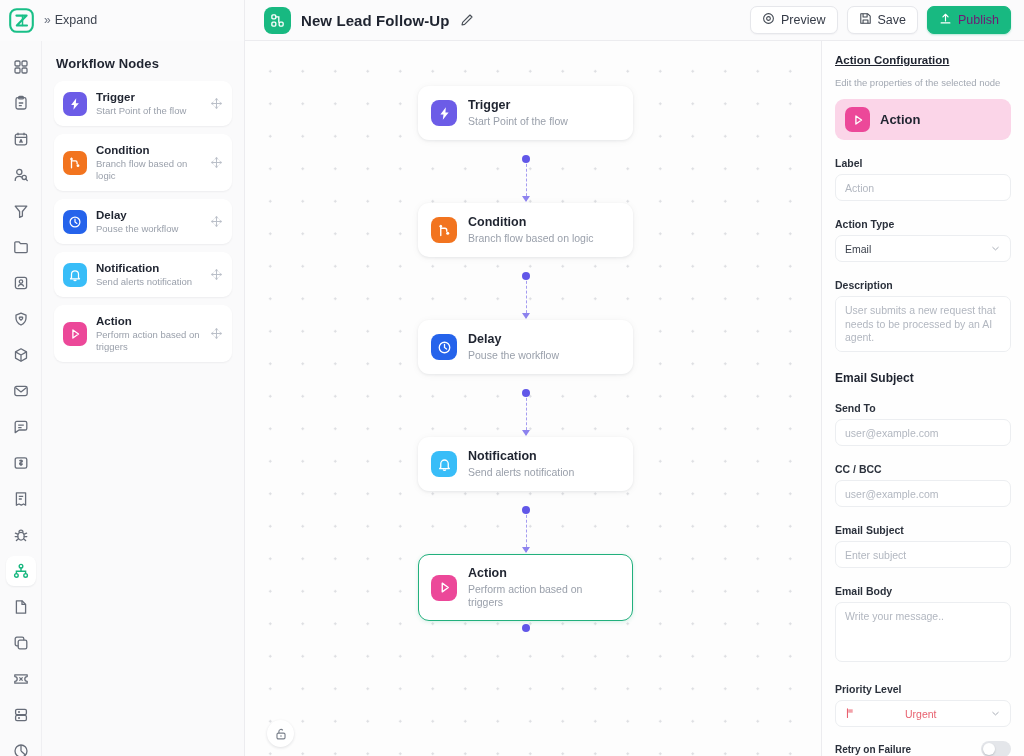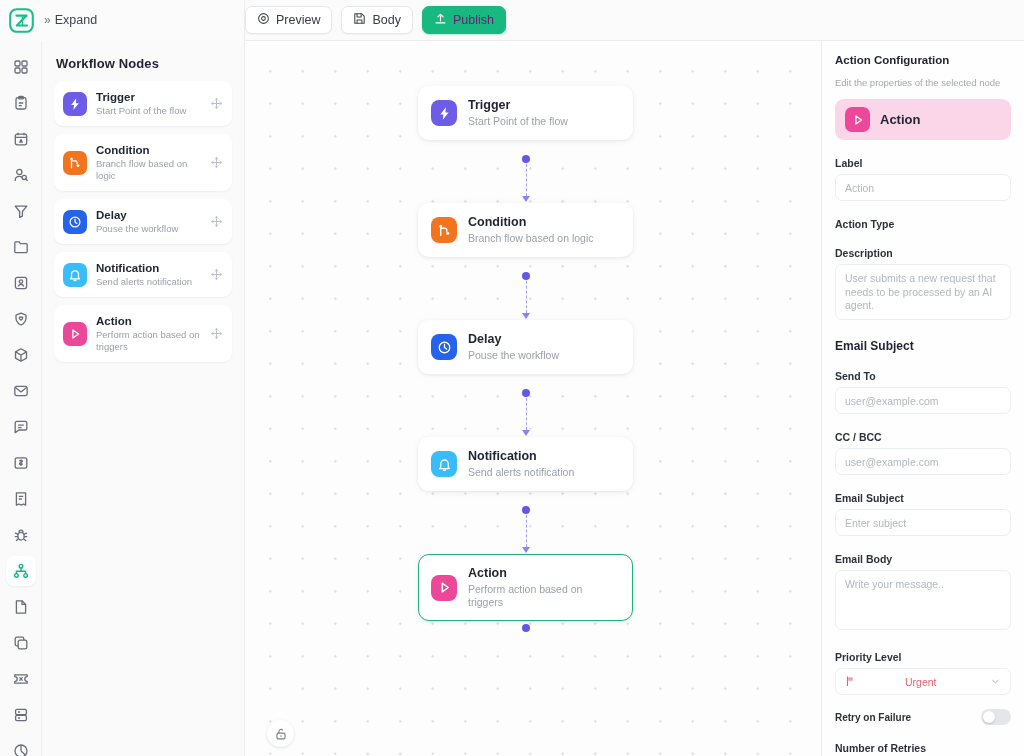"New Lead Follow-Up" div.title-zone { html: none -> <div> <div> <svg> <rect></rect> <rect></rect> <rect></rect> <path></path> </svg> </div> <div>New Lead Follow-Up</div> <span> <svg> <path></path> </svg> </span> </div> }
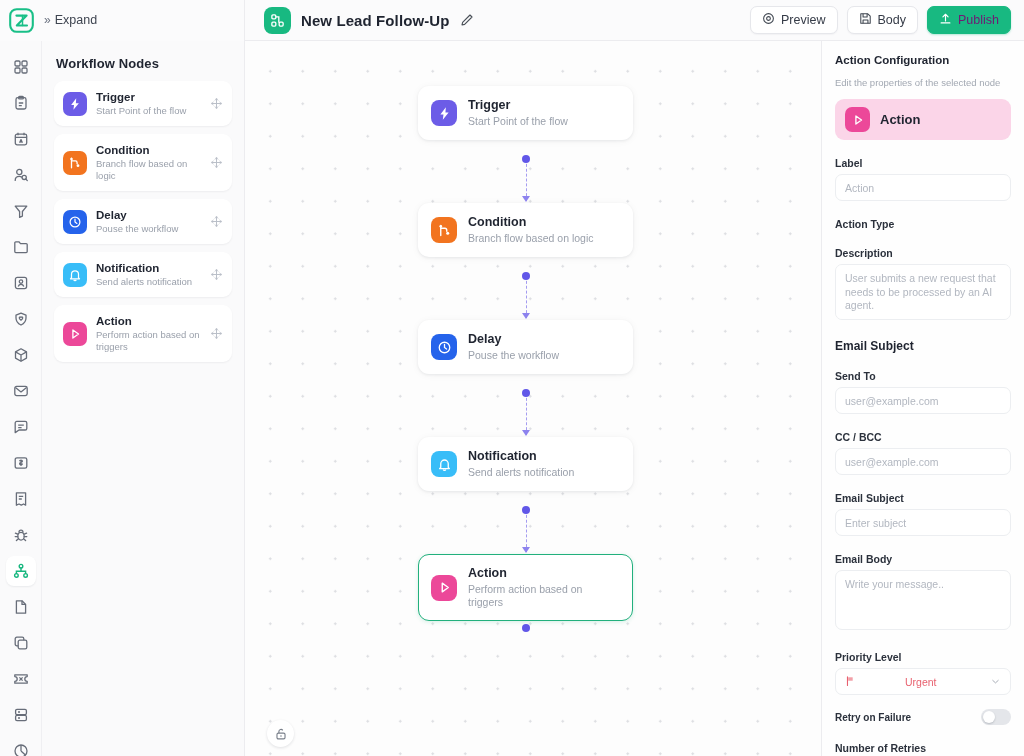"Body" span { text: Body -> Save }
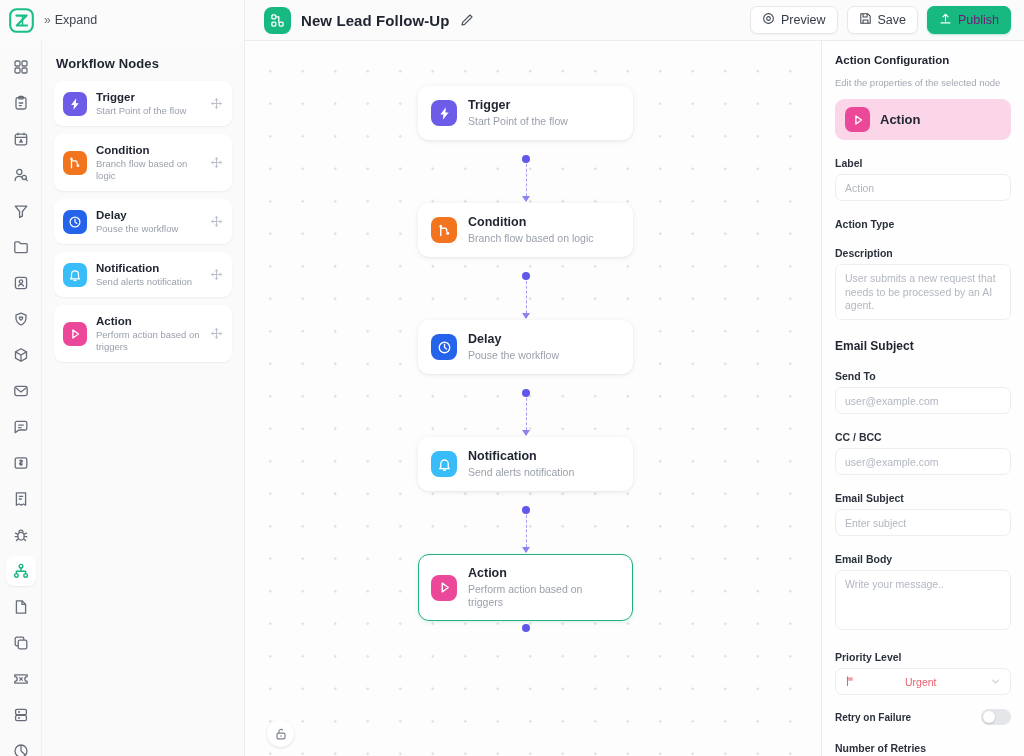"Action Configuration" .ins-title { text-decoration: none -> underline }
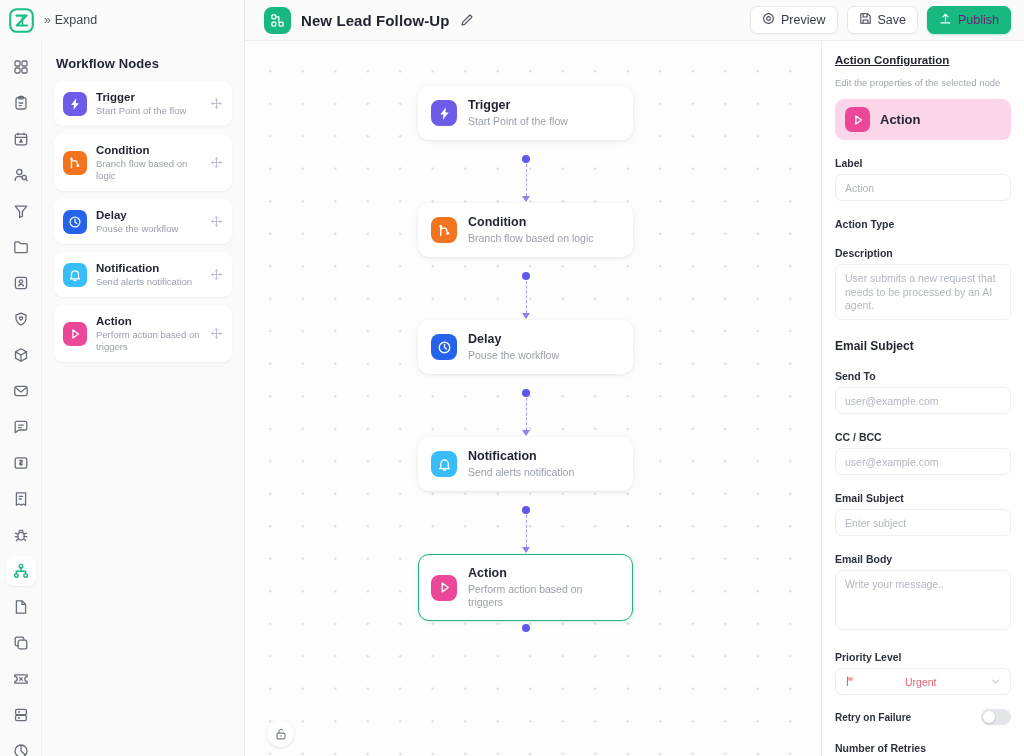"Email" div.ctrl { html: none -> <div> <span>Email</span> <span> <svg> <path></path> </svg> </span> </div> }
